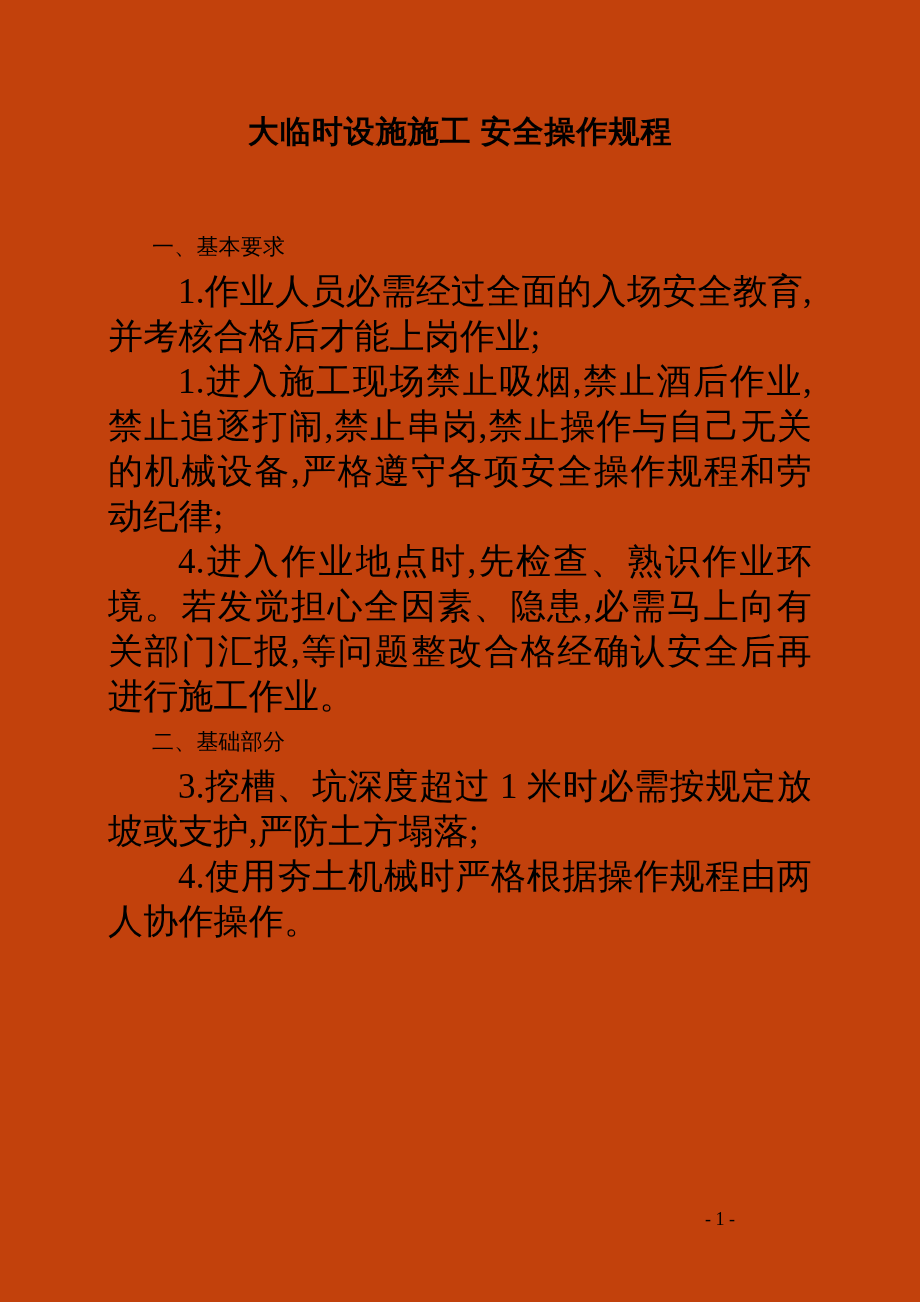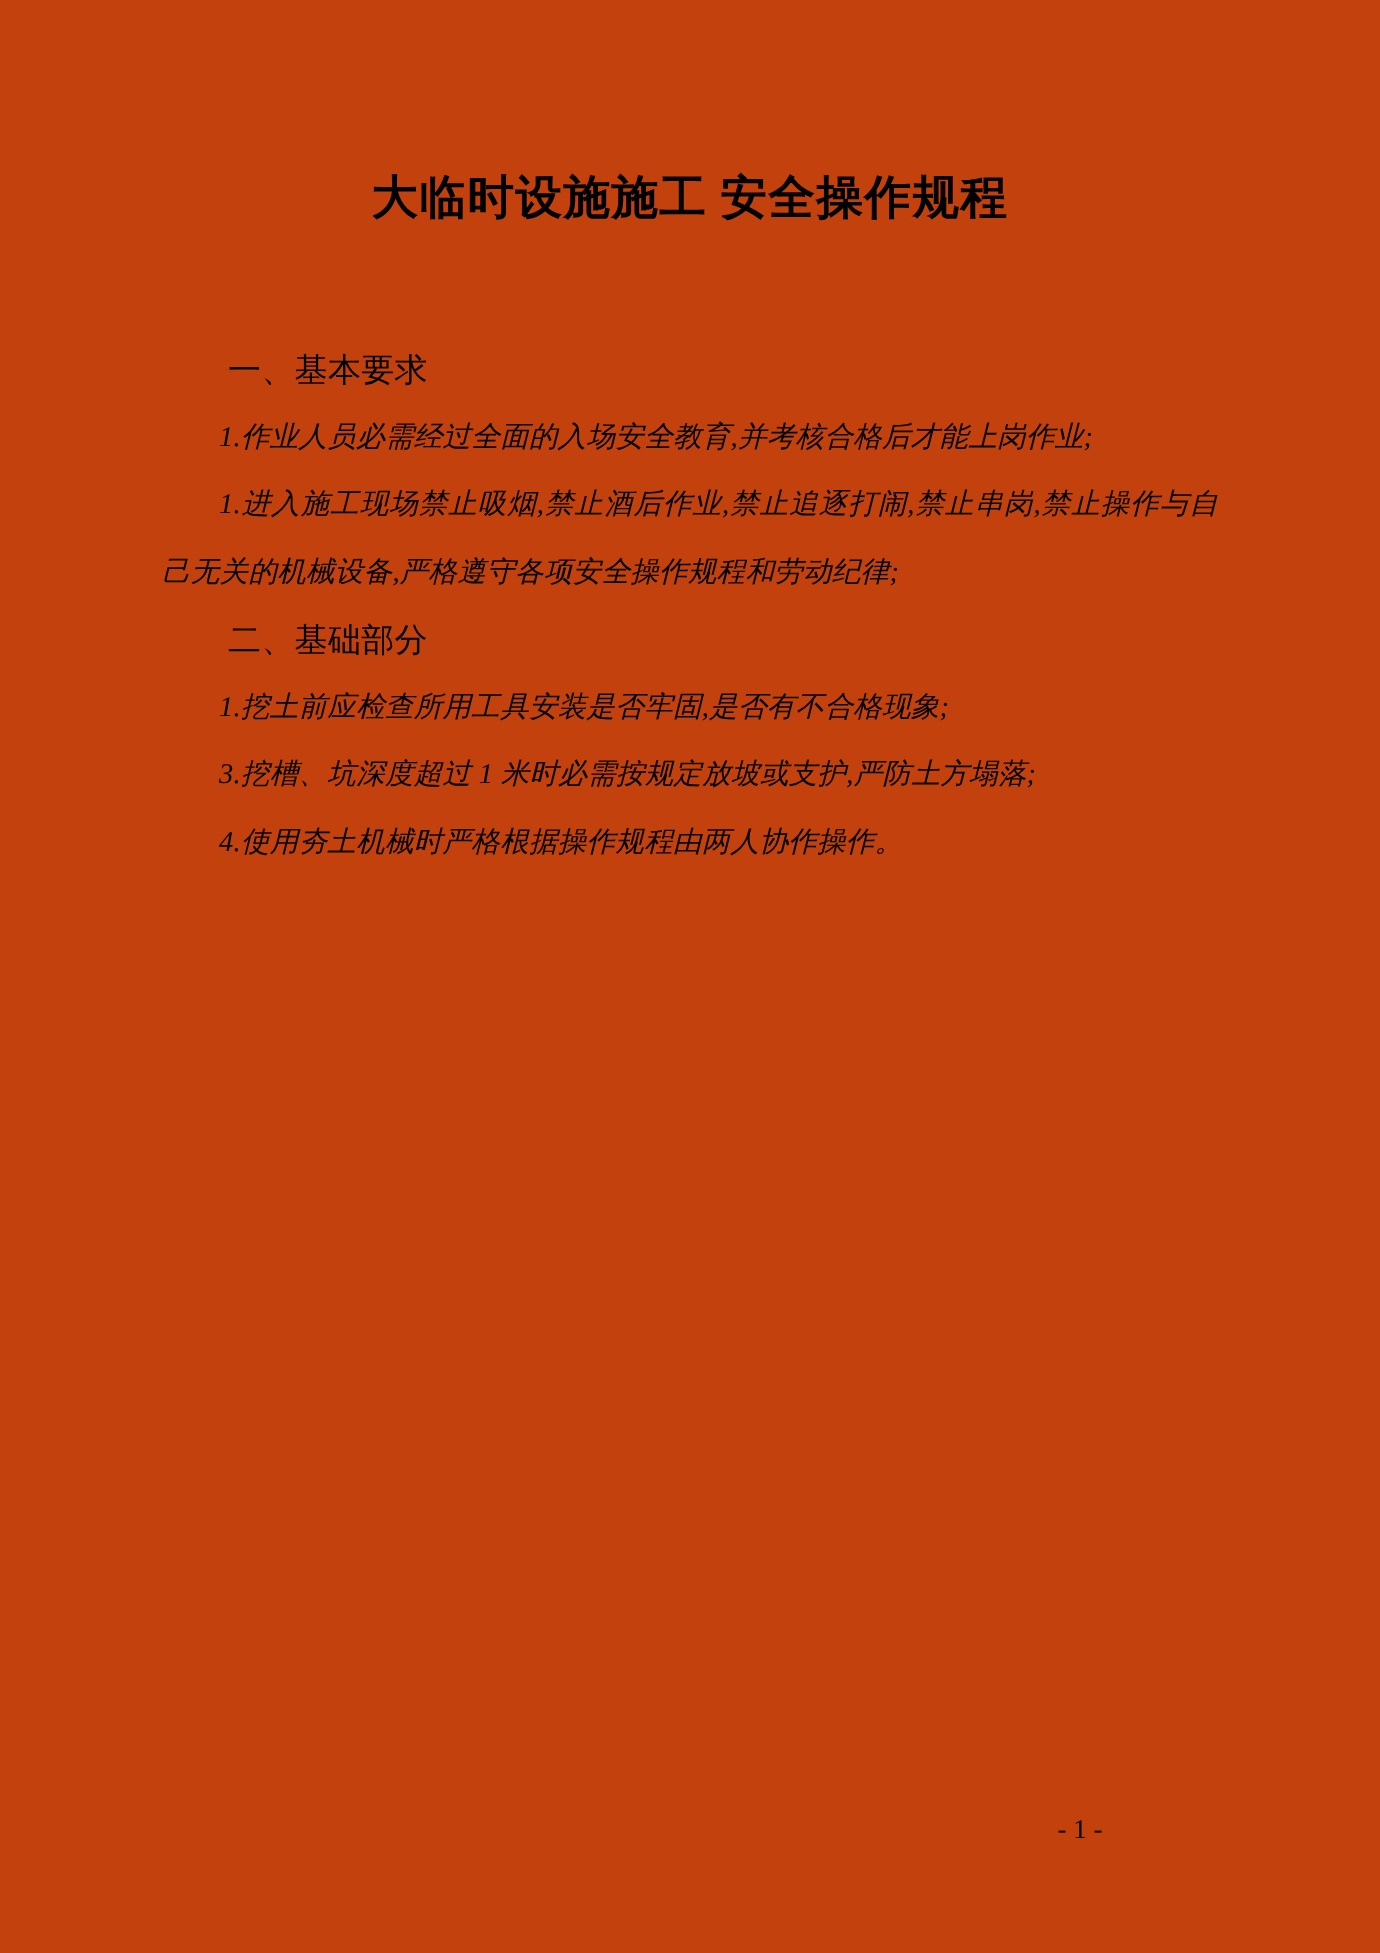"1.作业人员必需经过全面的入场安全教育,并考核合格后才能上岗作业;" p.para { font-size: 19px -> 35px; font-style: italic -> none }
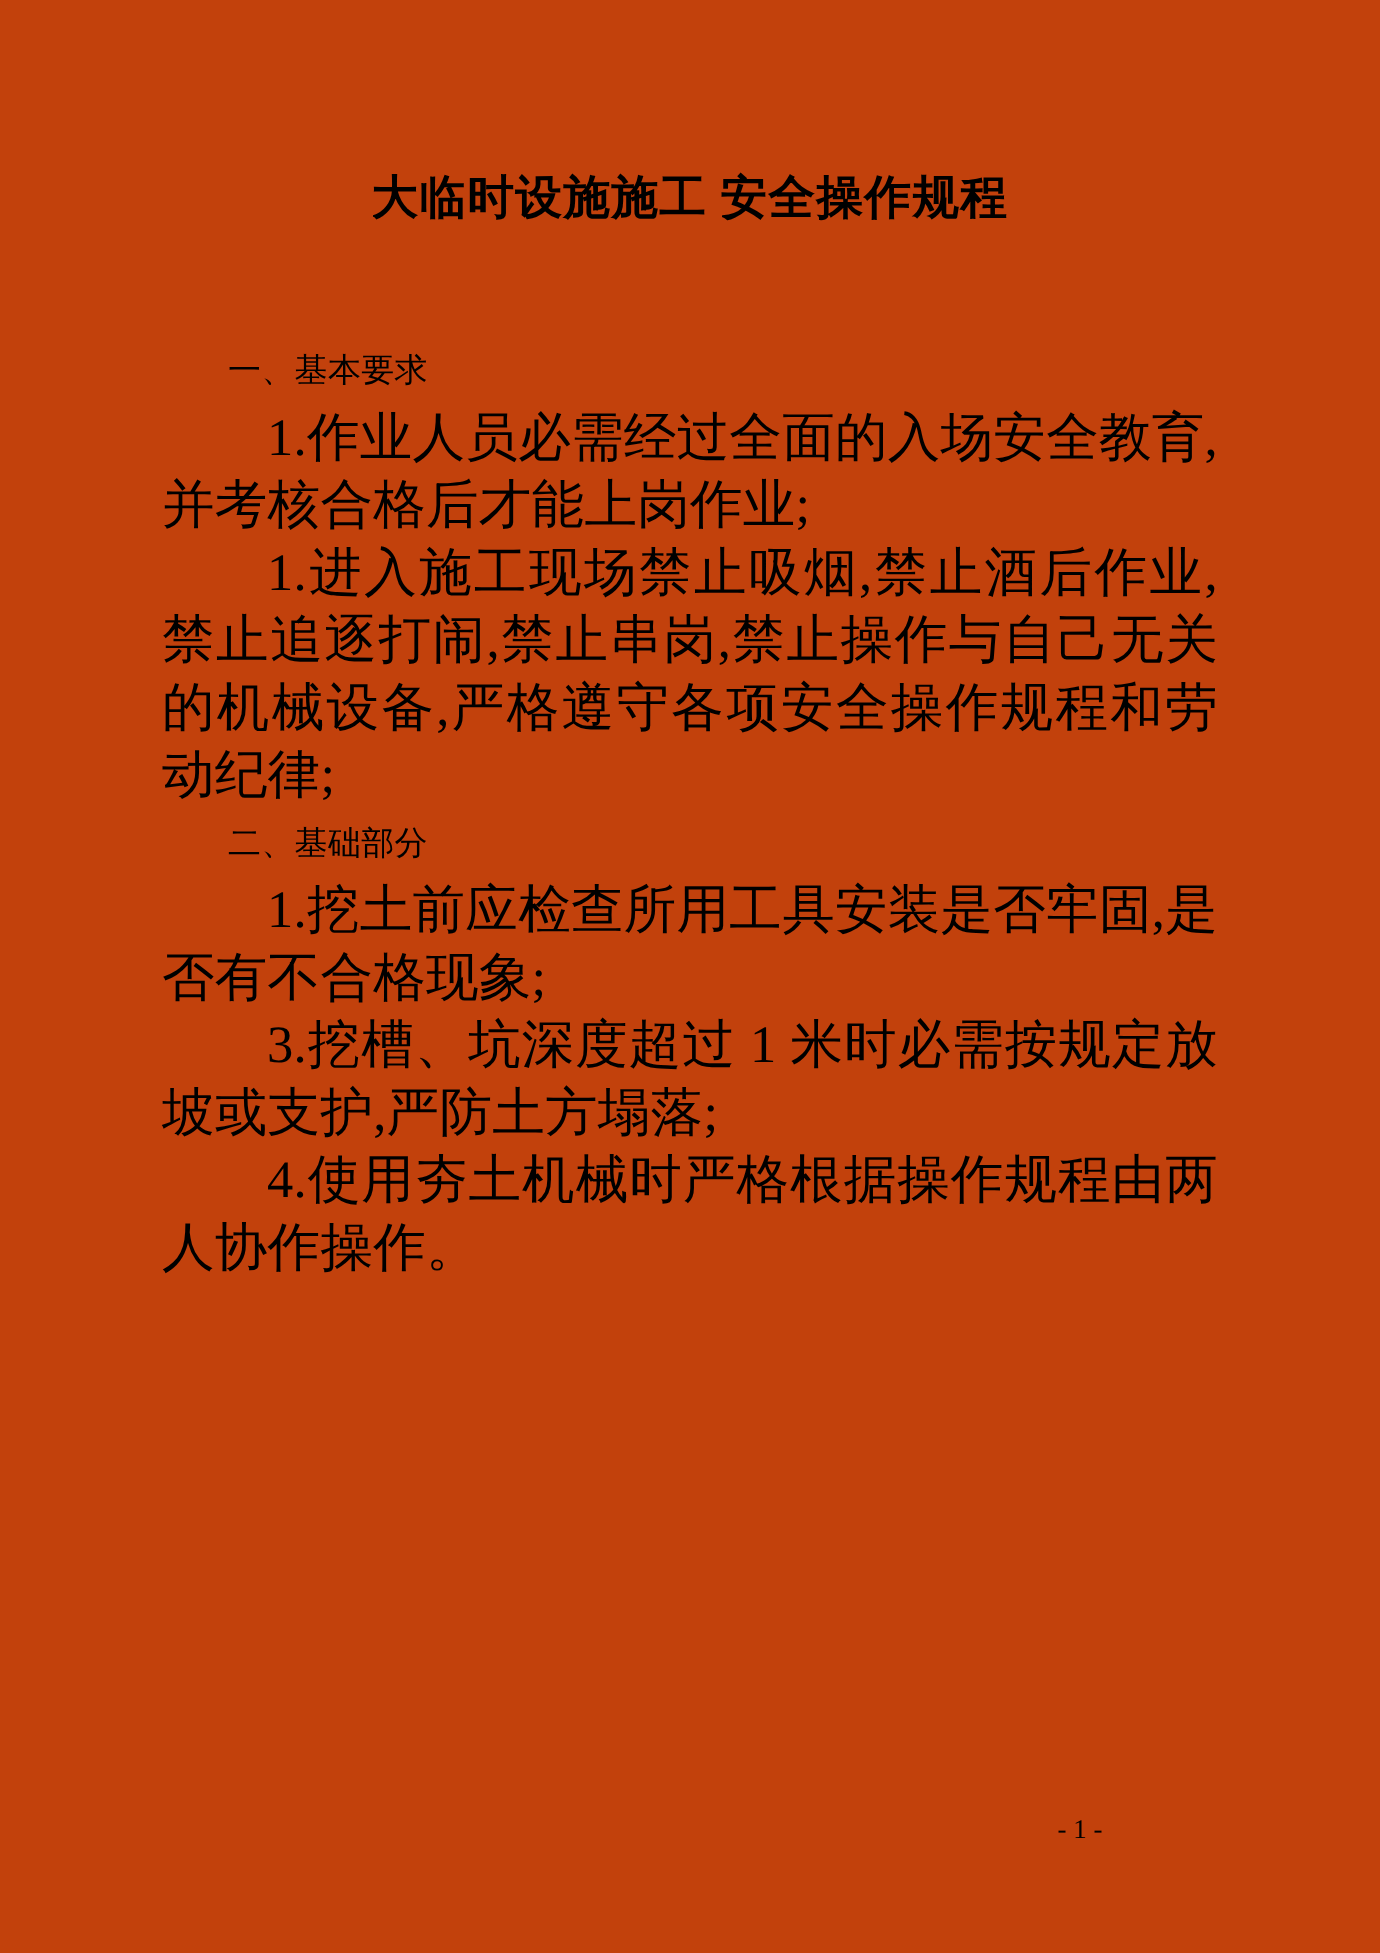"4.进入作业地点时,先检查、熟识作业环境。若发觉担心全因素、隐患,必需马上向有关" p.para { html: none -> <p>4.进入作业地点时,先检查、熟识作业环境。若发觉担心全因素、隐患,必需马上向有关部门汇报,等问题整改合格经确认安全后再进行施工作业。</p> }
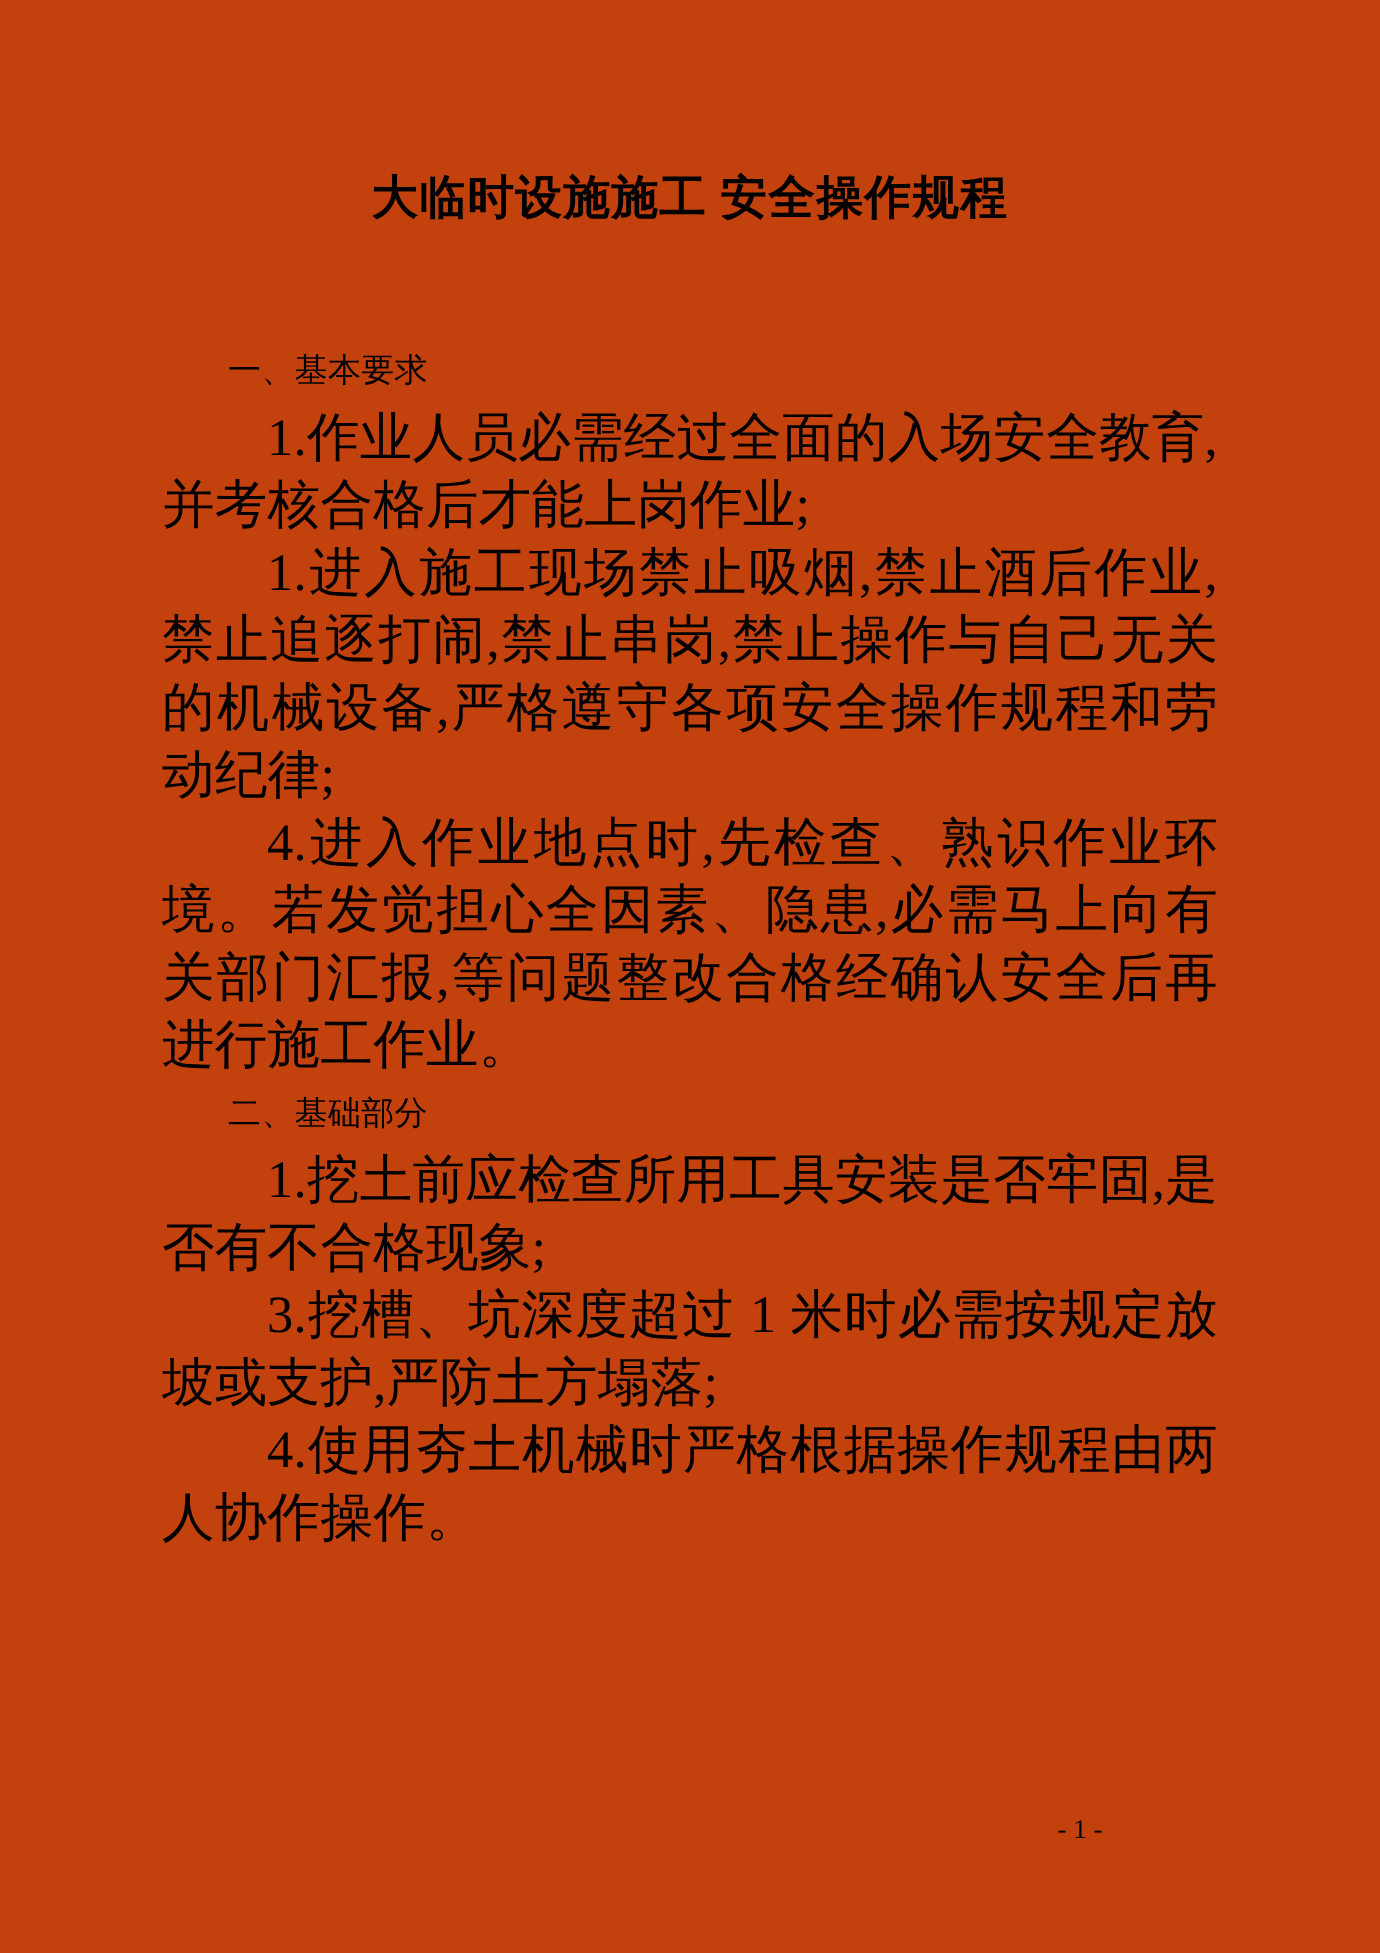"1.挖土前应检查所用工具安装是否牢固,是否有不合格现象;" p.para { html: <p>1.挖土前应检查所用工具安装是否牢固,是否有不合格现象;</p> -> none }
